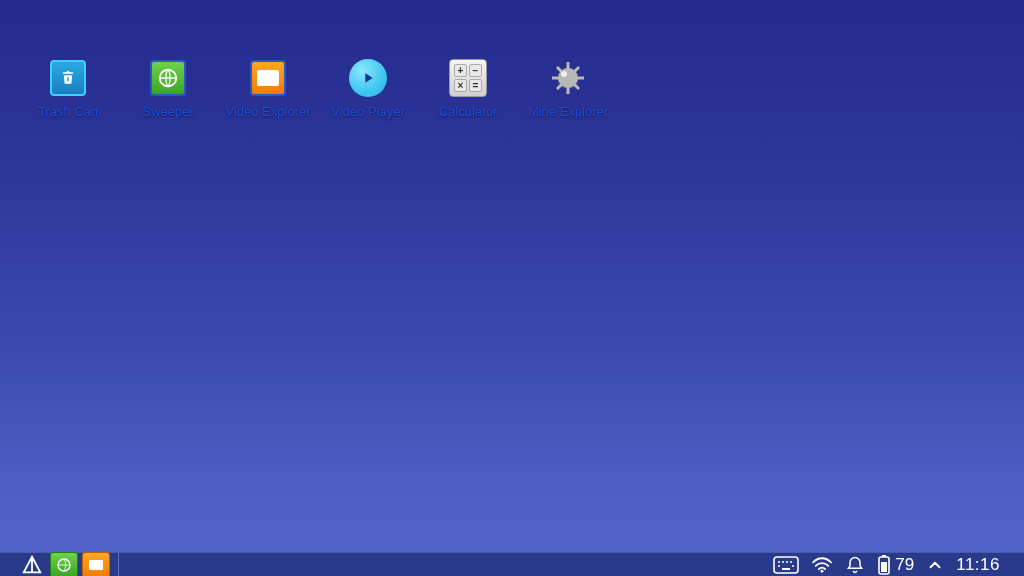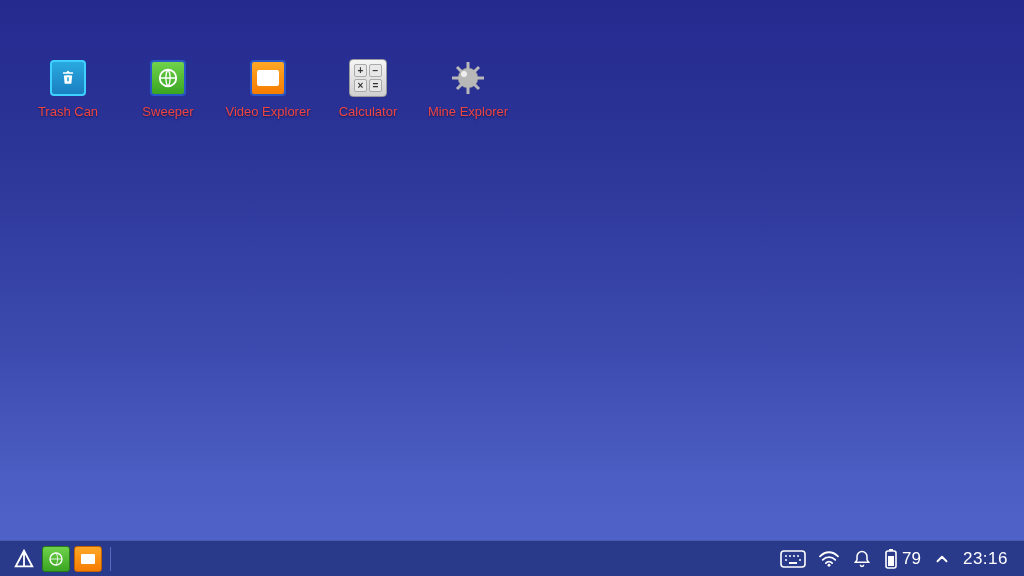"Trash Can" .desktop-icon .label { color: #ef4444 -> #1d4ed8 }
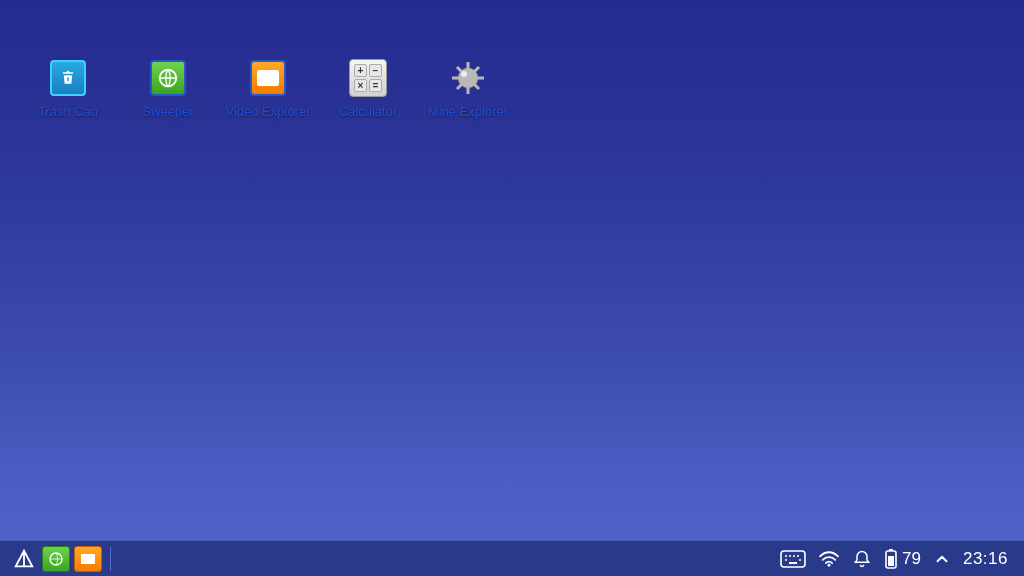"Video Player" div.desktop-icon { html: none -> <div> <div> <div> <svg> <path></path> </svg> </div> </div> <div>Video Player</div> </div> }
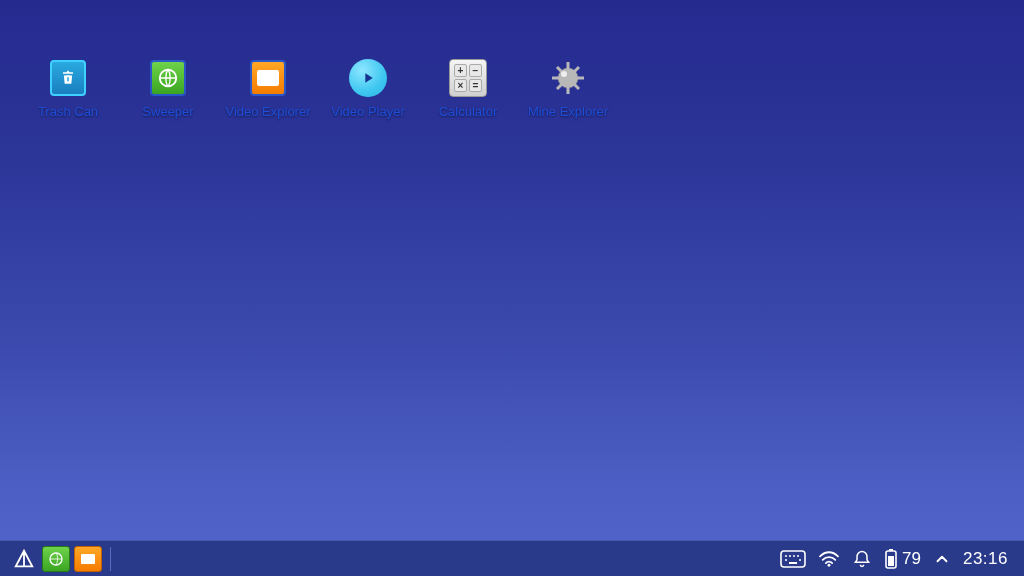"79" .taskbar { height: 36px -> 24px; padding: 0 10px -> 0 18px }
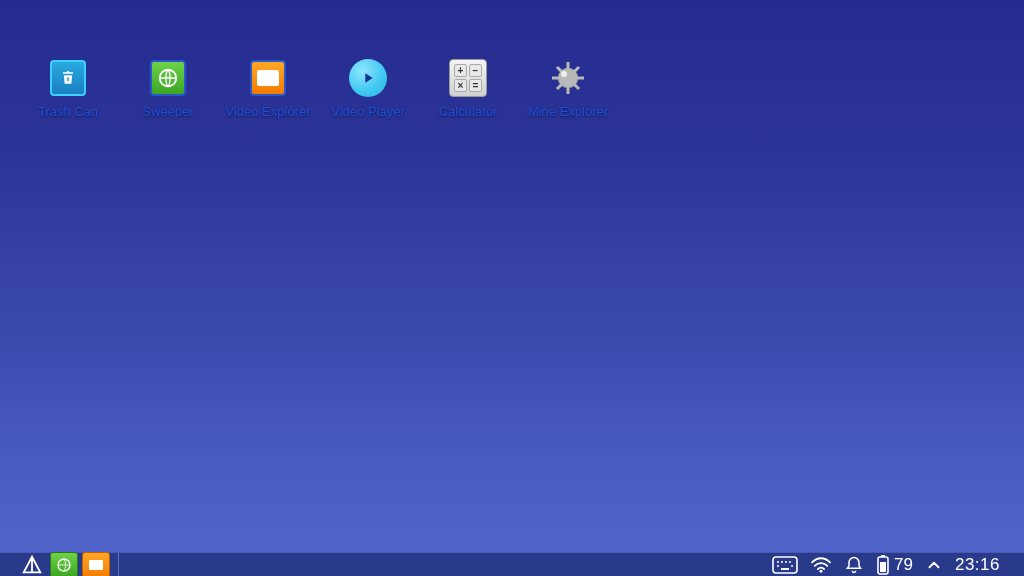"23:16" div.clock { text: 23:16 -> 11:16 }
